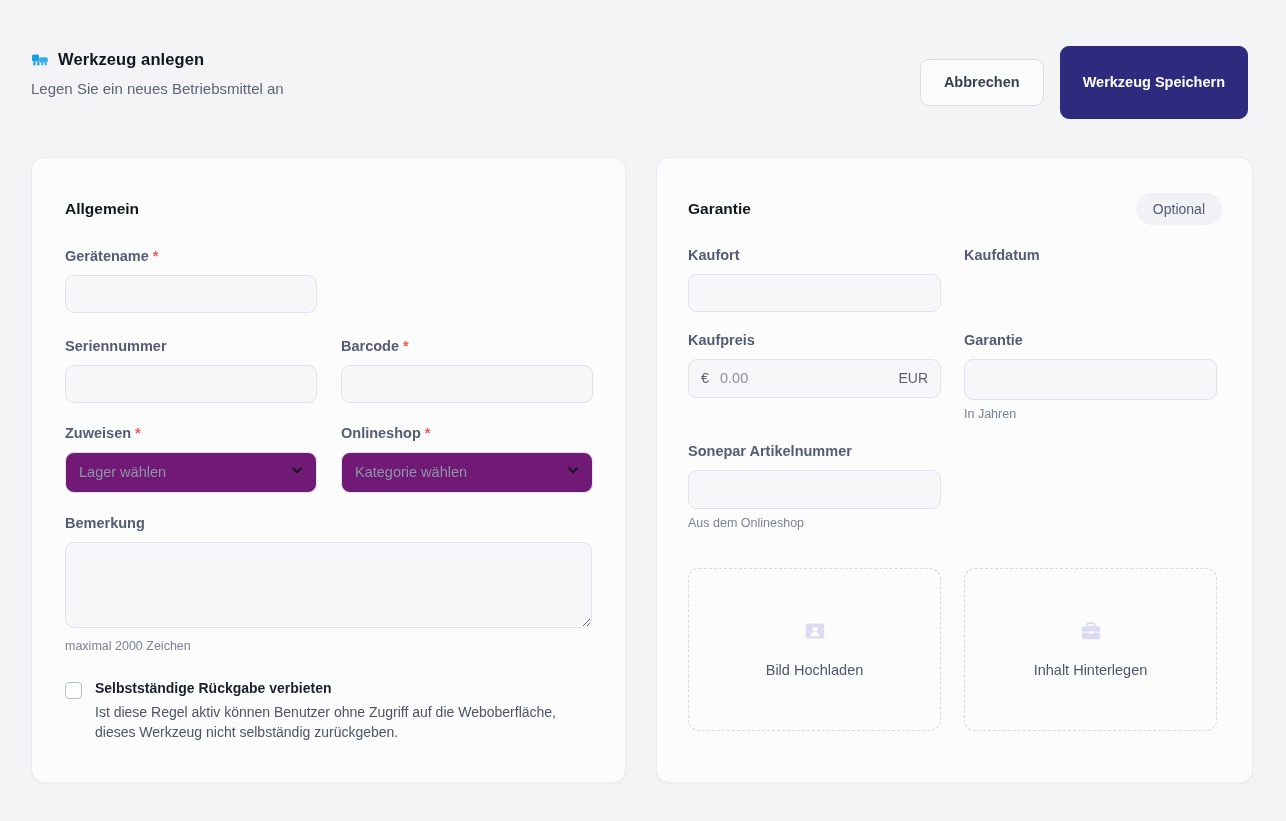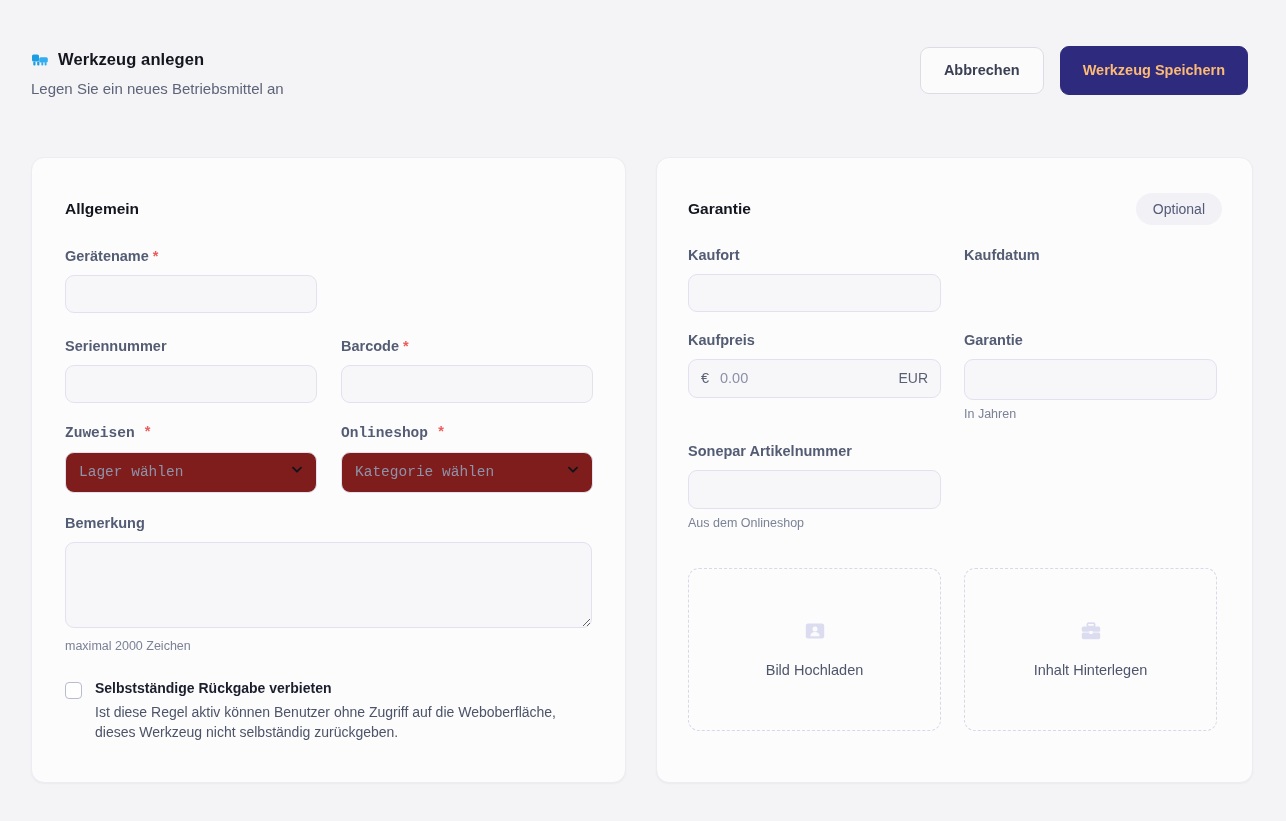"Werkzeug Speichern" .btn-primary { color: #fdba74 -> #ffffff; padding: 16px 22px -> 28px 22px }
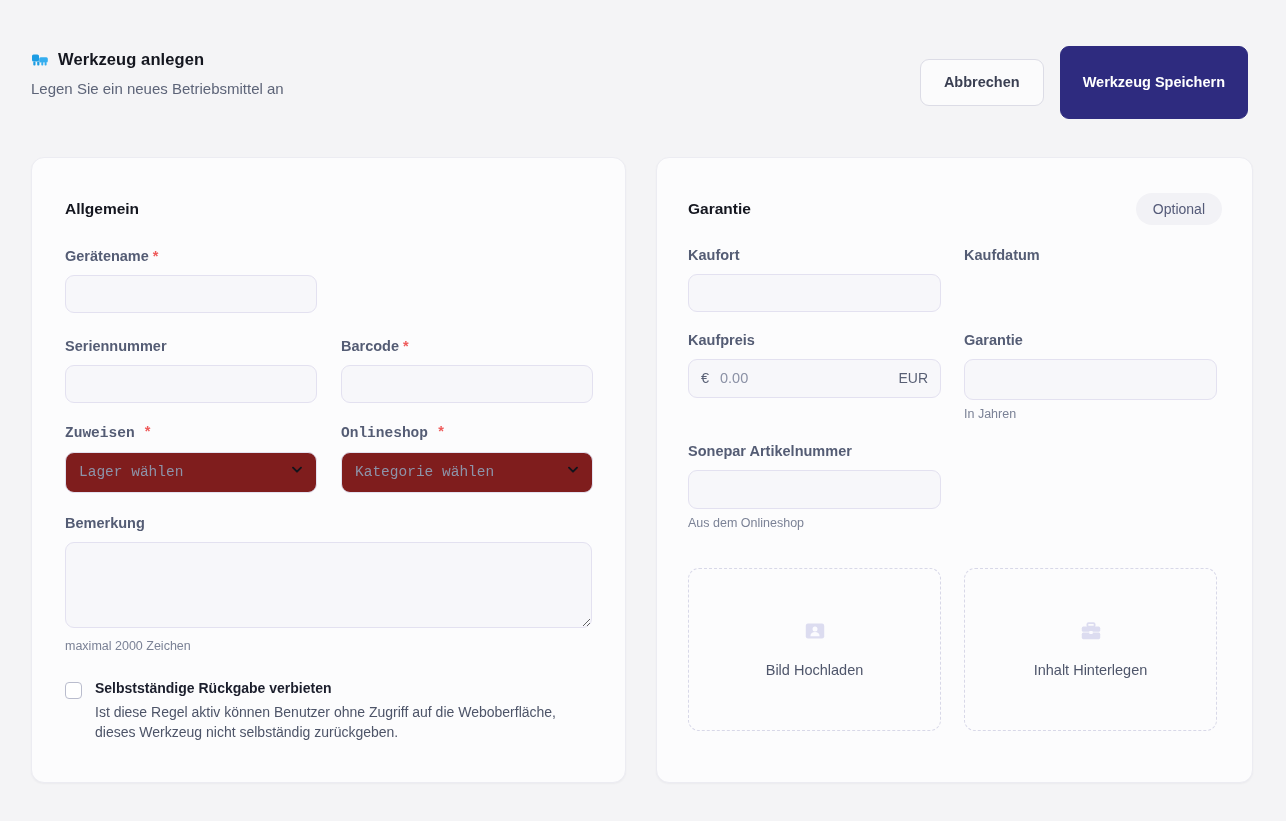"Zuweisen *" .row-gap-b { font-family: Liberation Mono, monospace -> none }
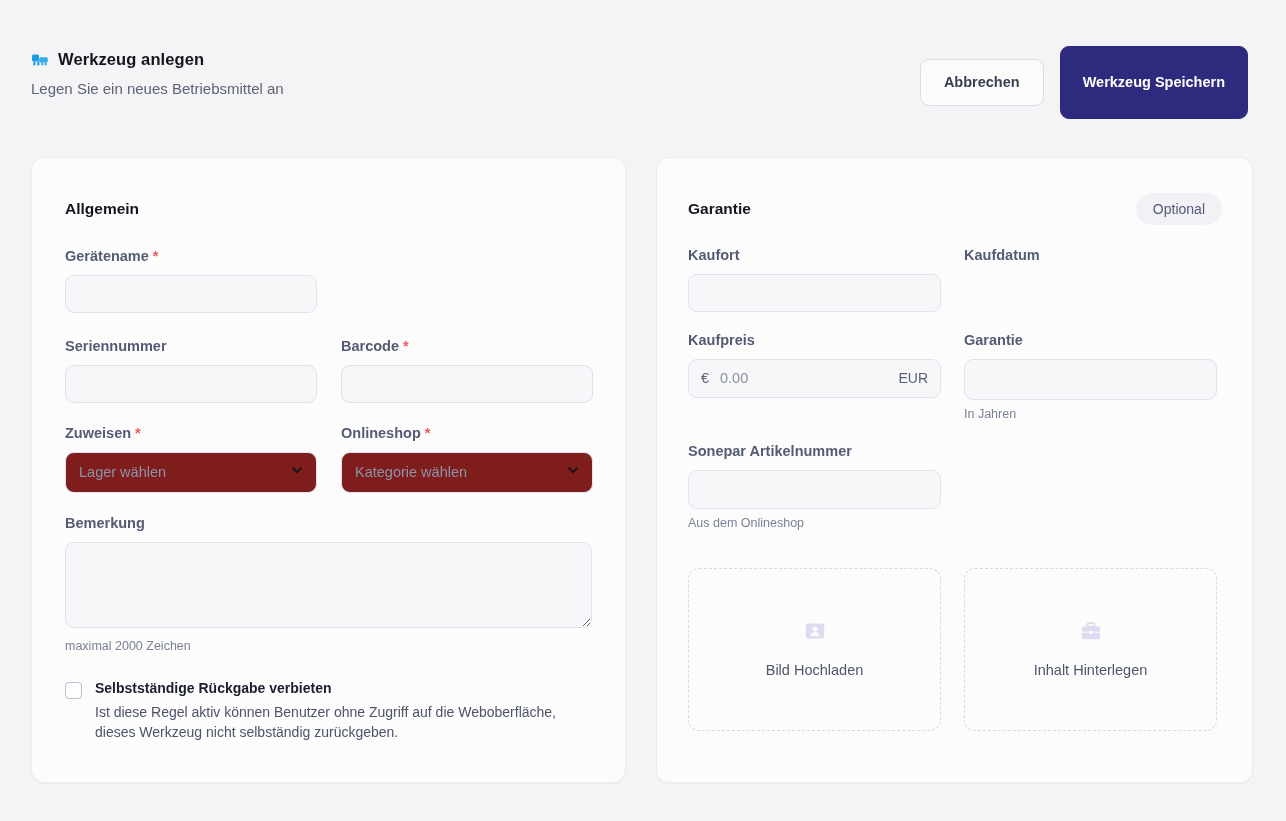"Lager wählen" .select-box { background: #7f1d1d -> #701a75 }
